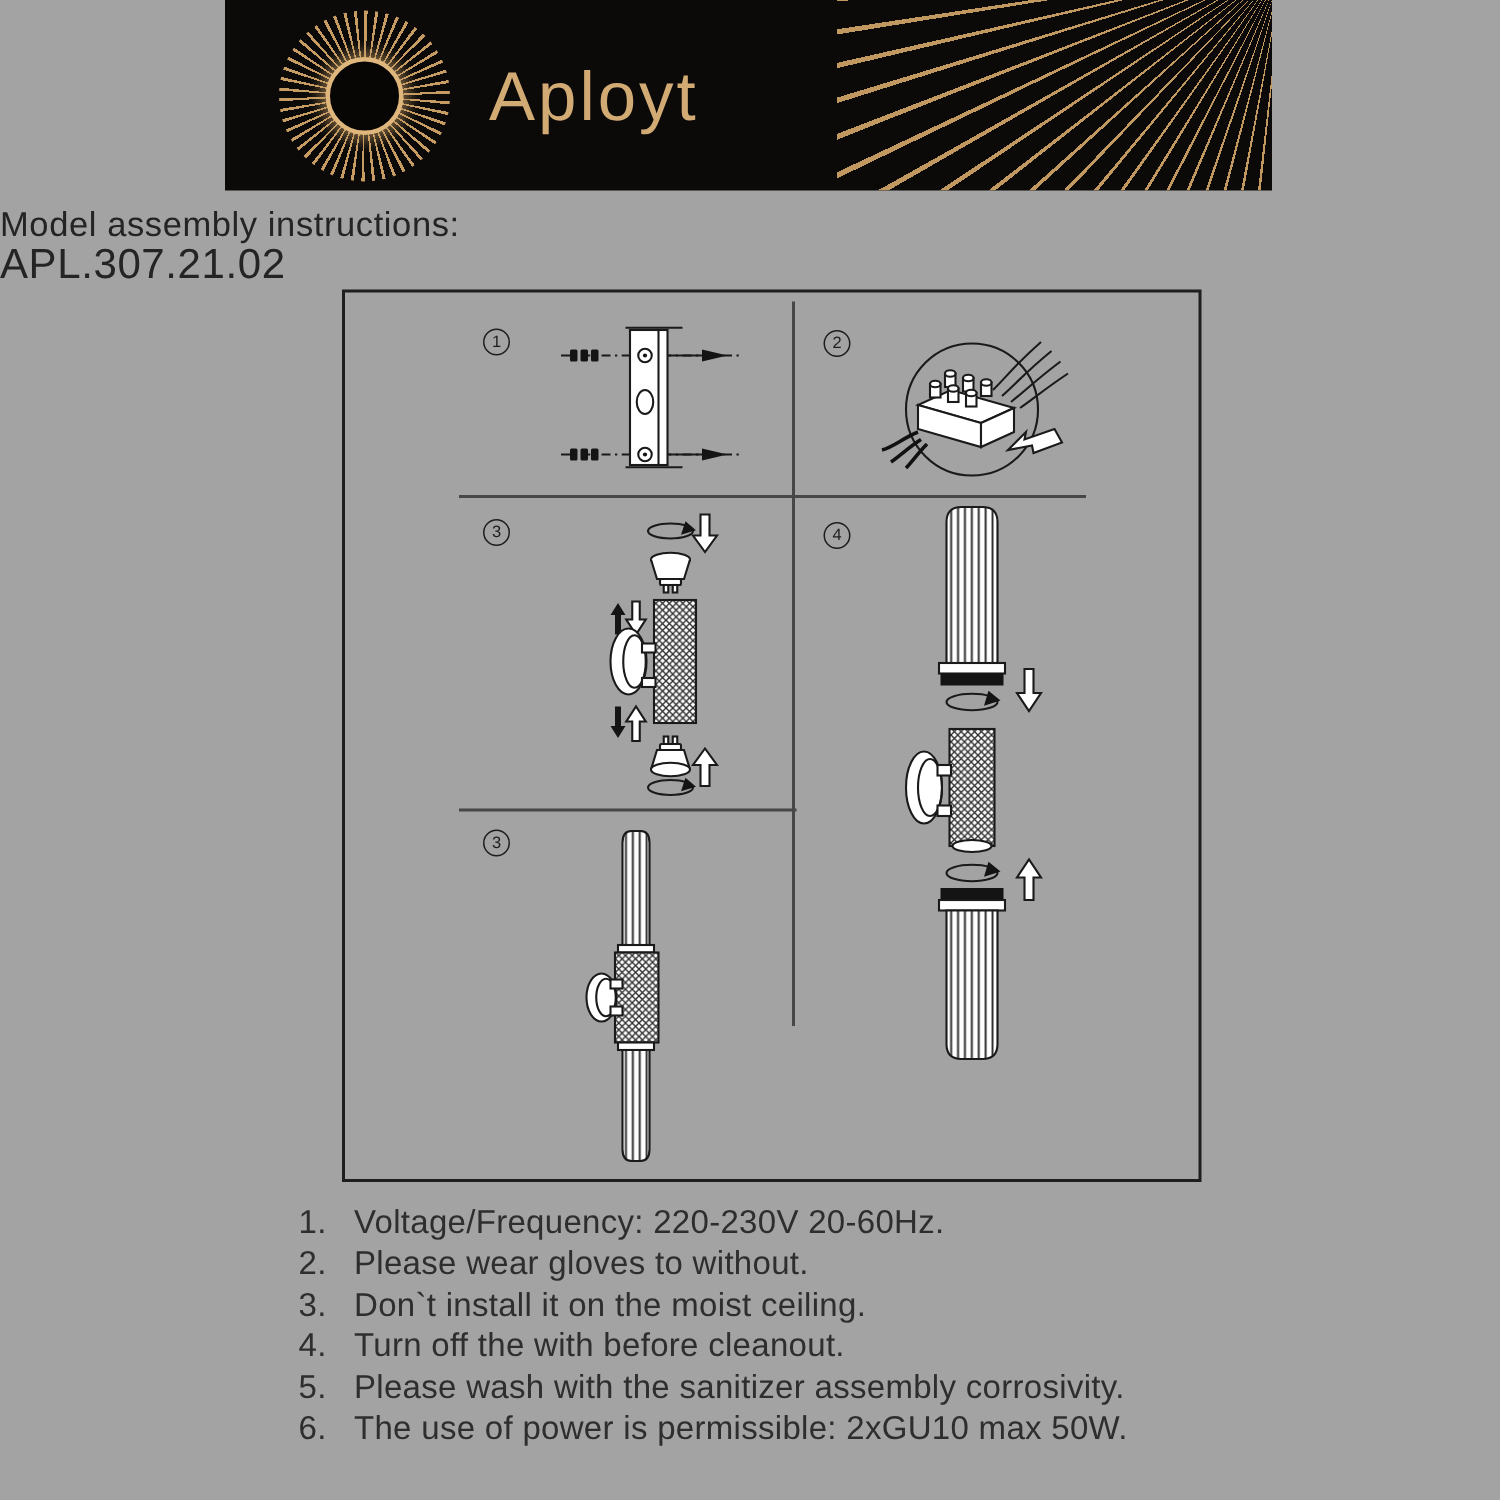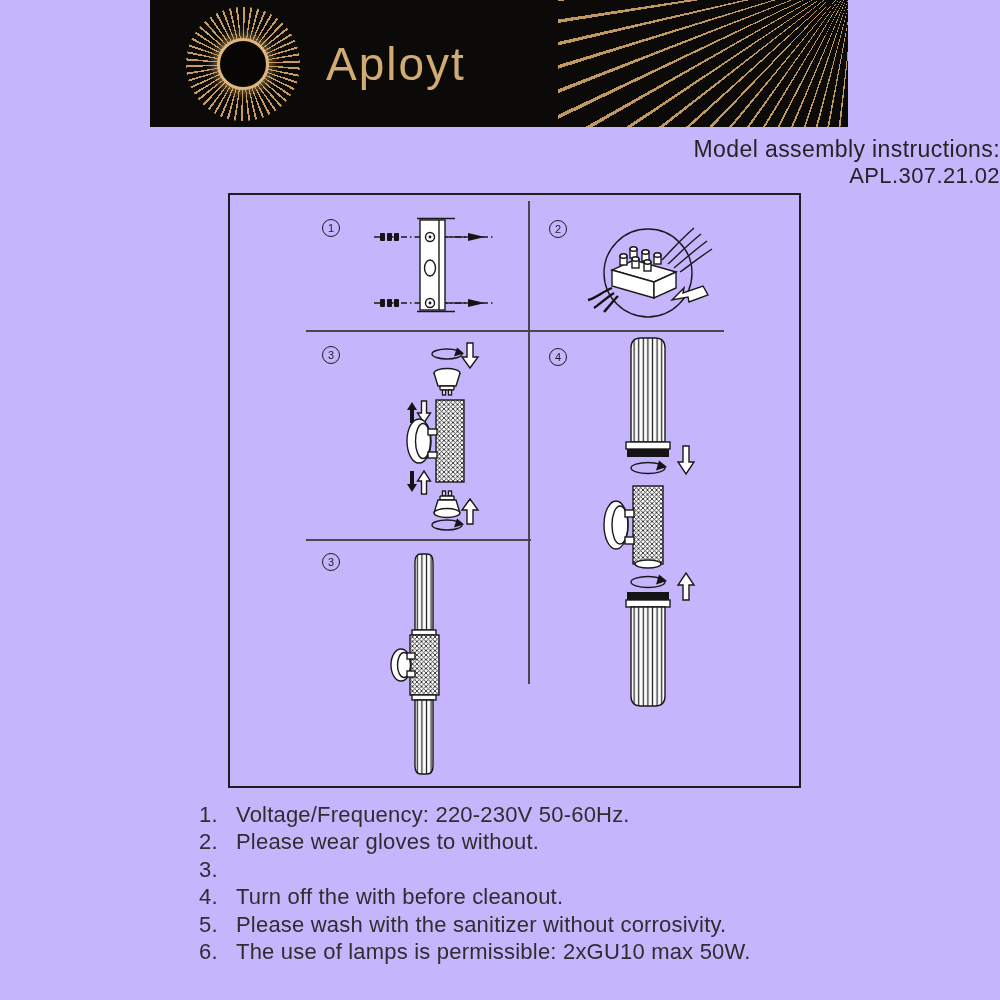"Aployt" .page { background: #c4b5fd -> #a3a3a3 }
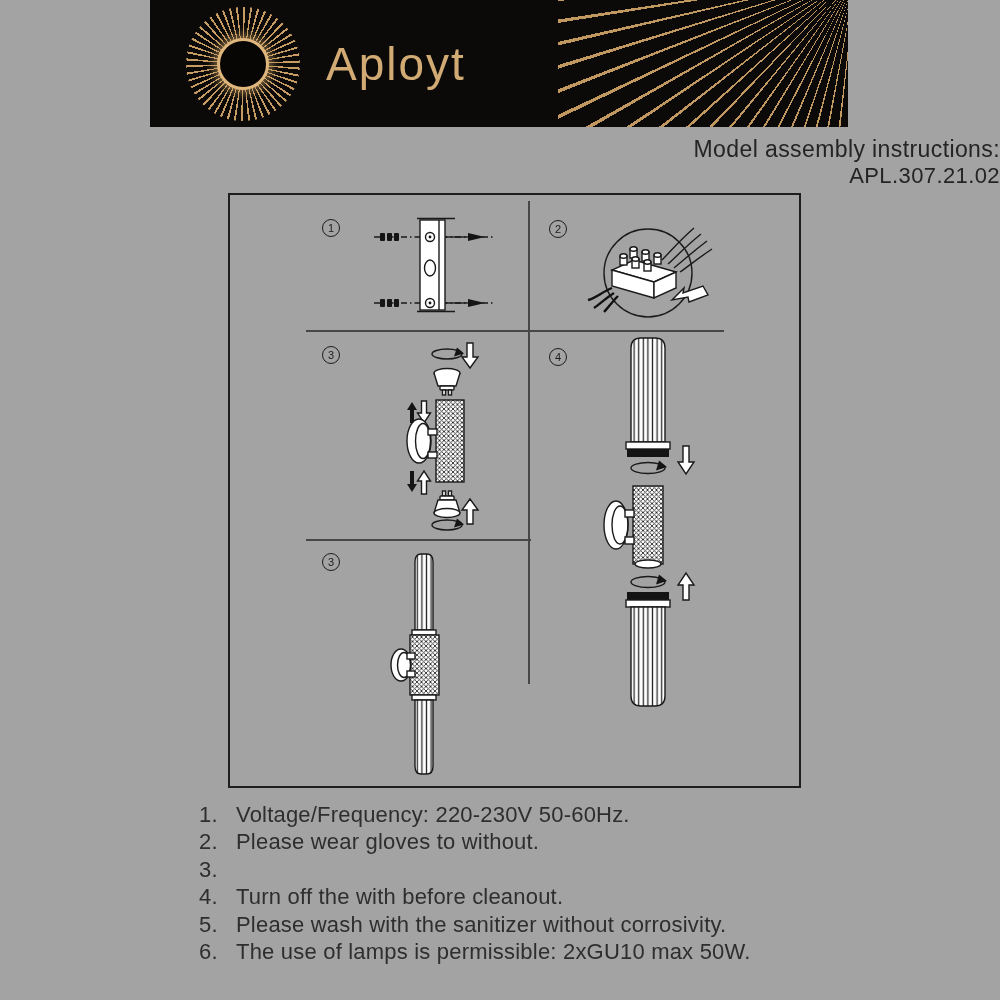"Model assembly instructions:" .heading { text-align: right -> left }
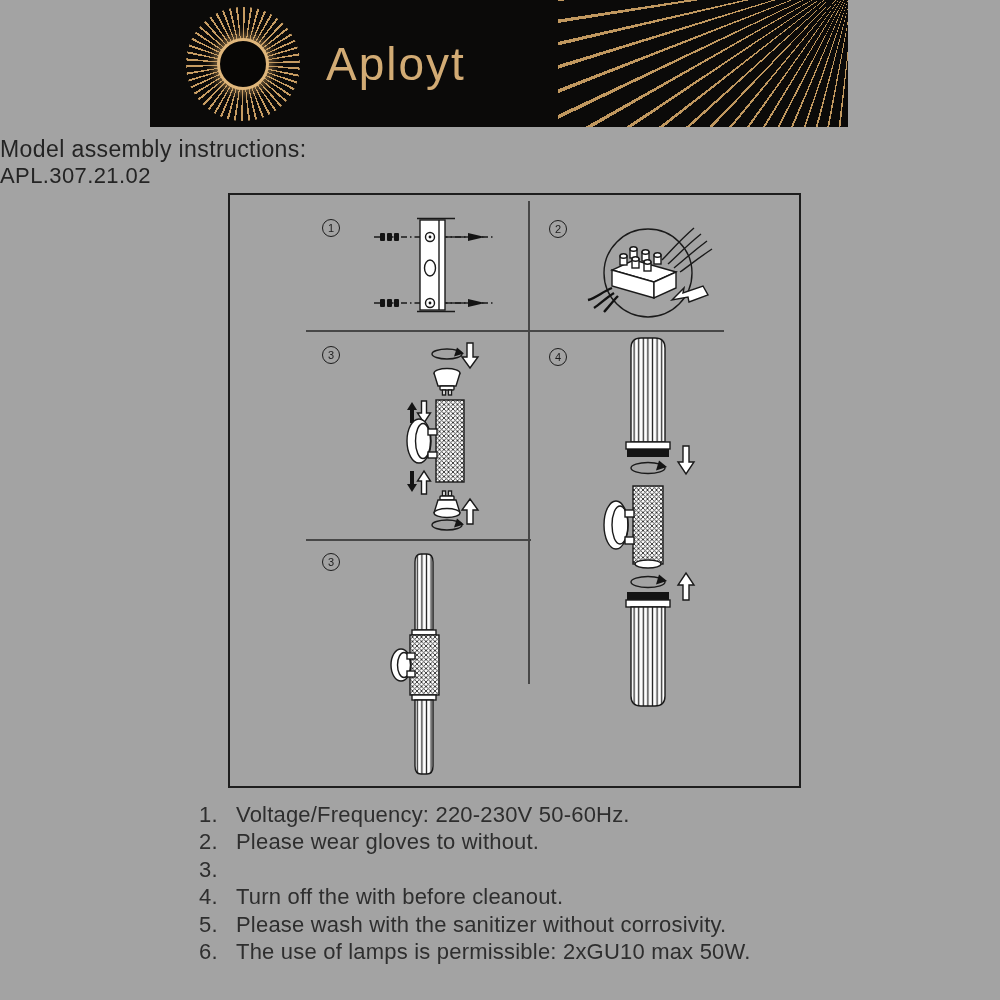"APL.307.21.02" .heading .t2 { font-size: 22px -> 28px }
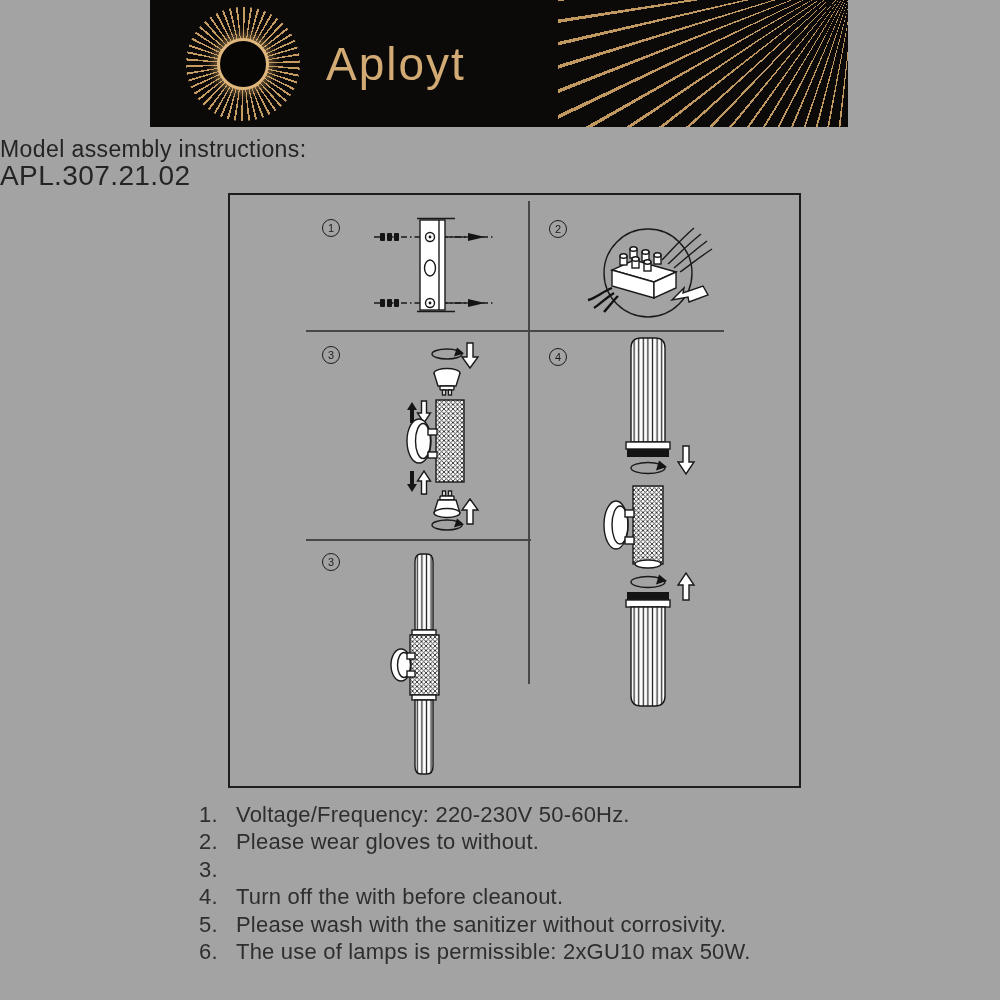"Voltage/Frequency: 220-230V 50-60Hz." span { text: 50-60Hz -> 20-60Hz }
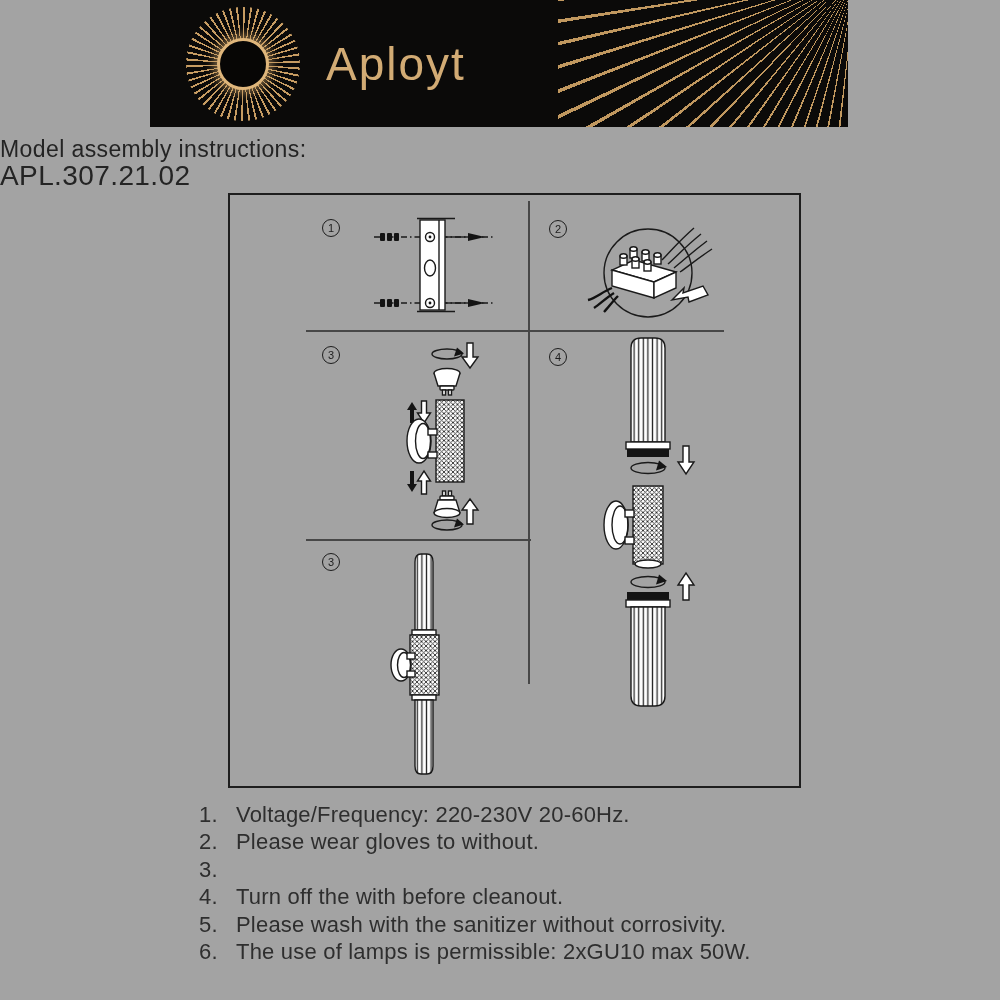"Don`t install it on the" span { html: none -> <span>Don`t install it on the moist ceiling.</span> }
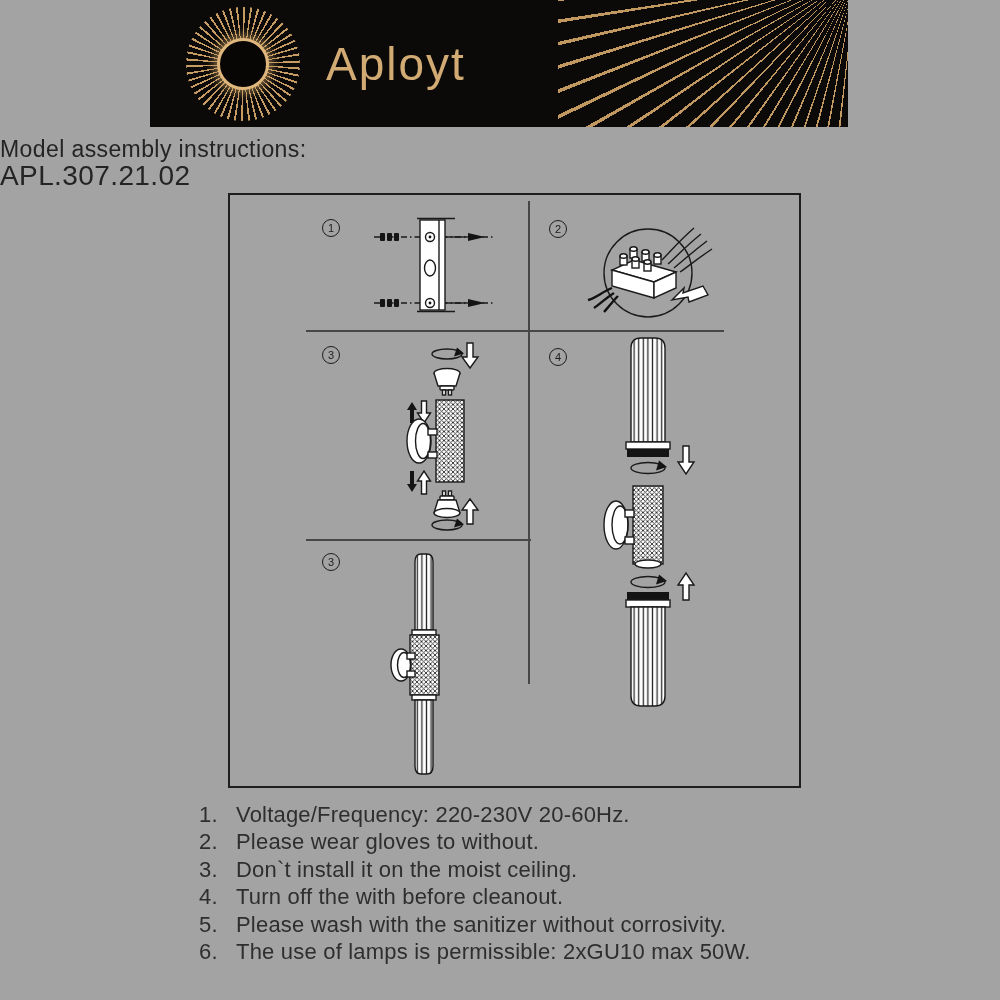"Please wash with the sanitizer" span { text: without -> assembly }
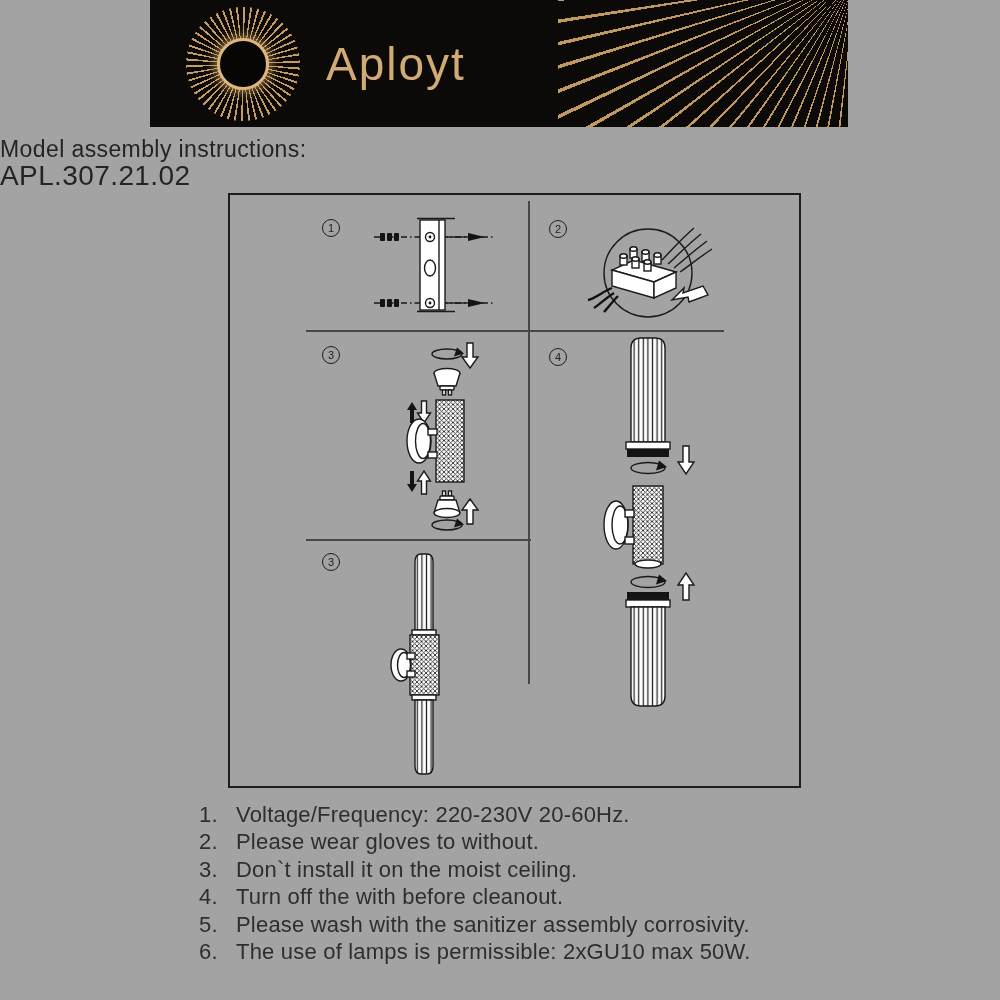"The use of lamps is" span { text: lamps -> power }
